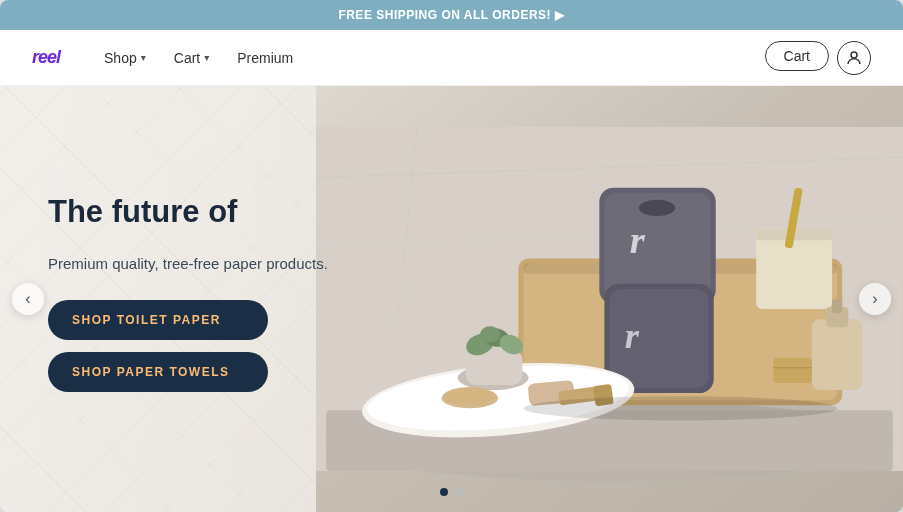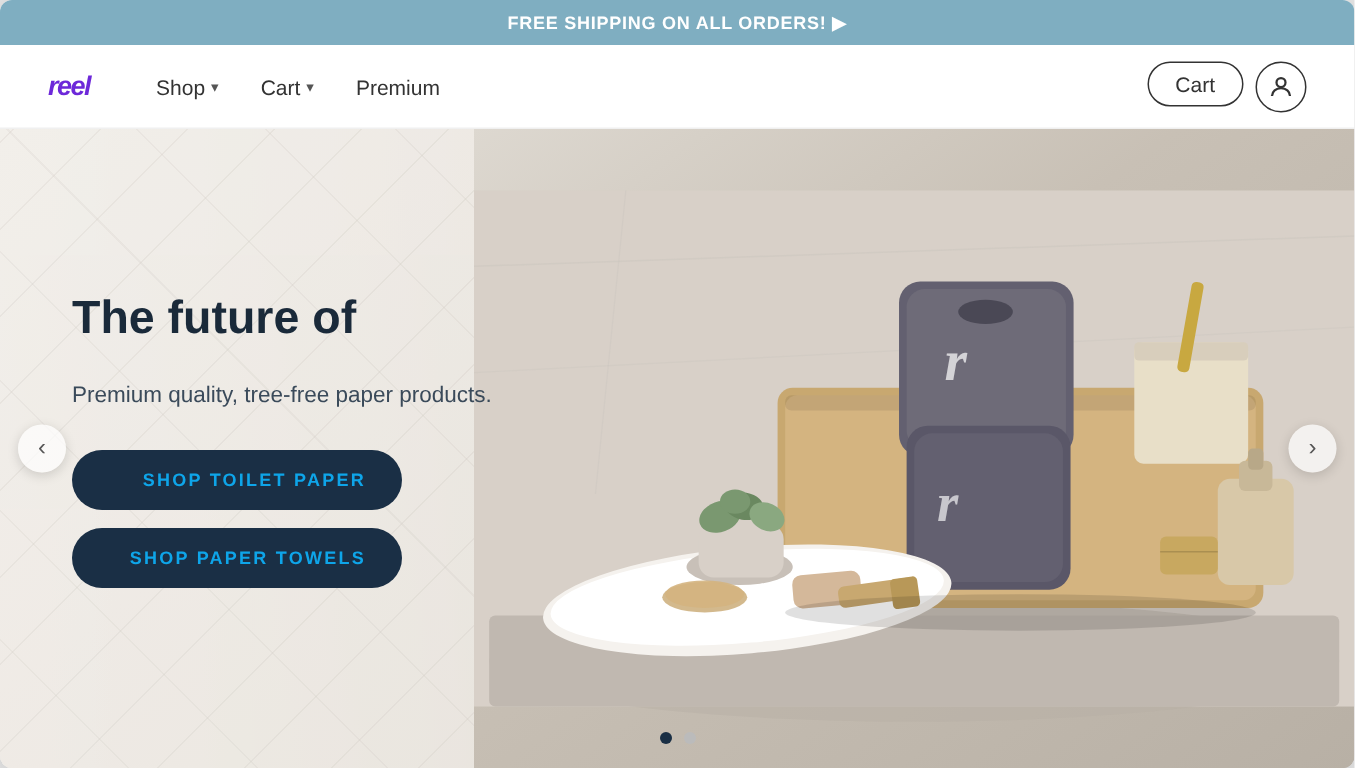"SHOP TOILET PAPER" .cta-btn { color: #0ea5e9 -> #fdba74; text-align: right -> left }
